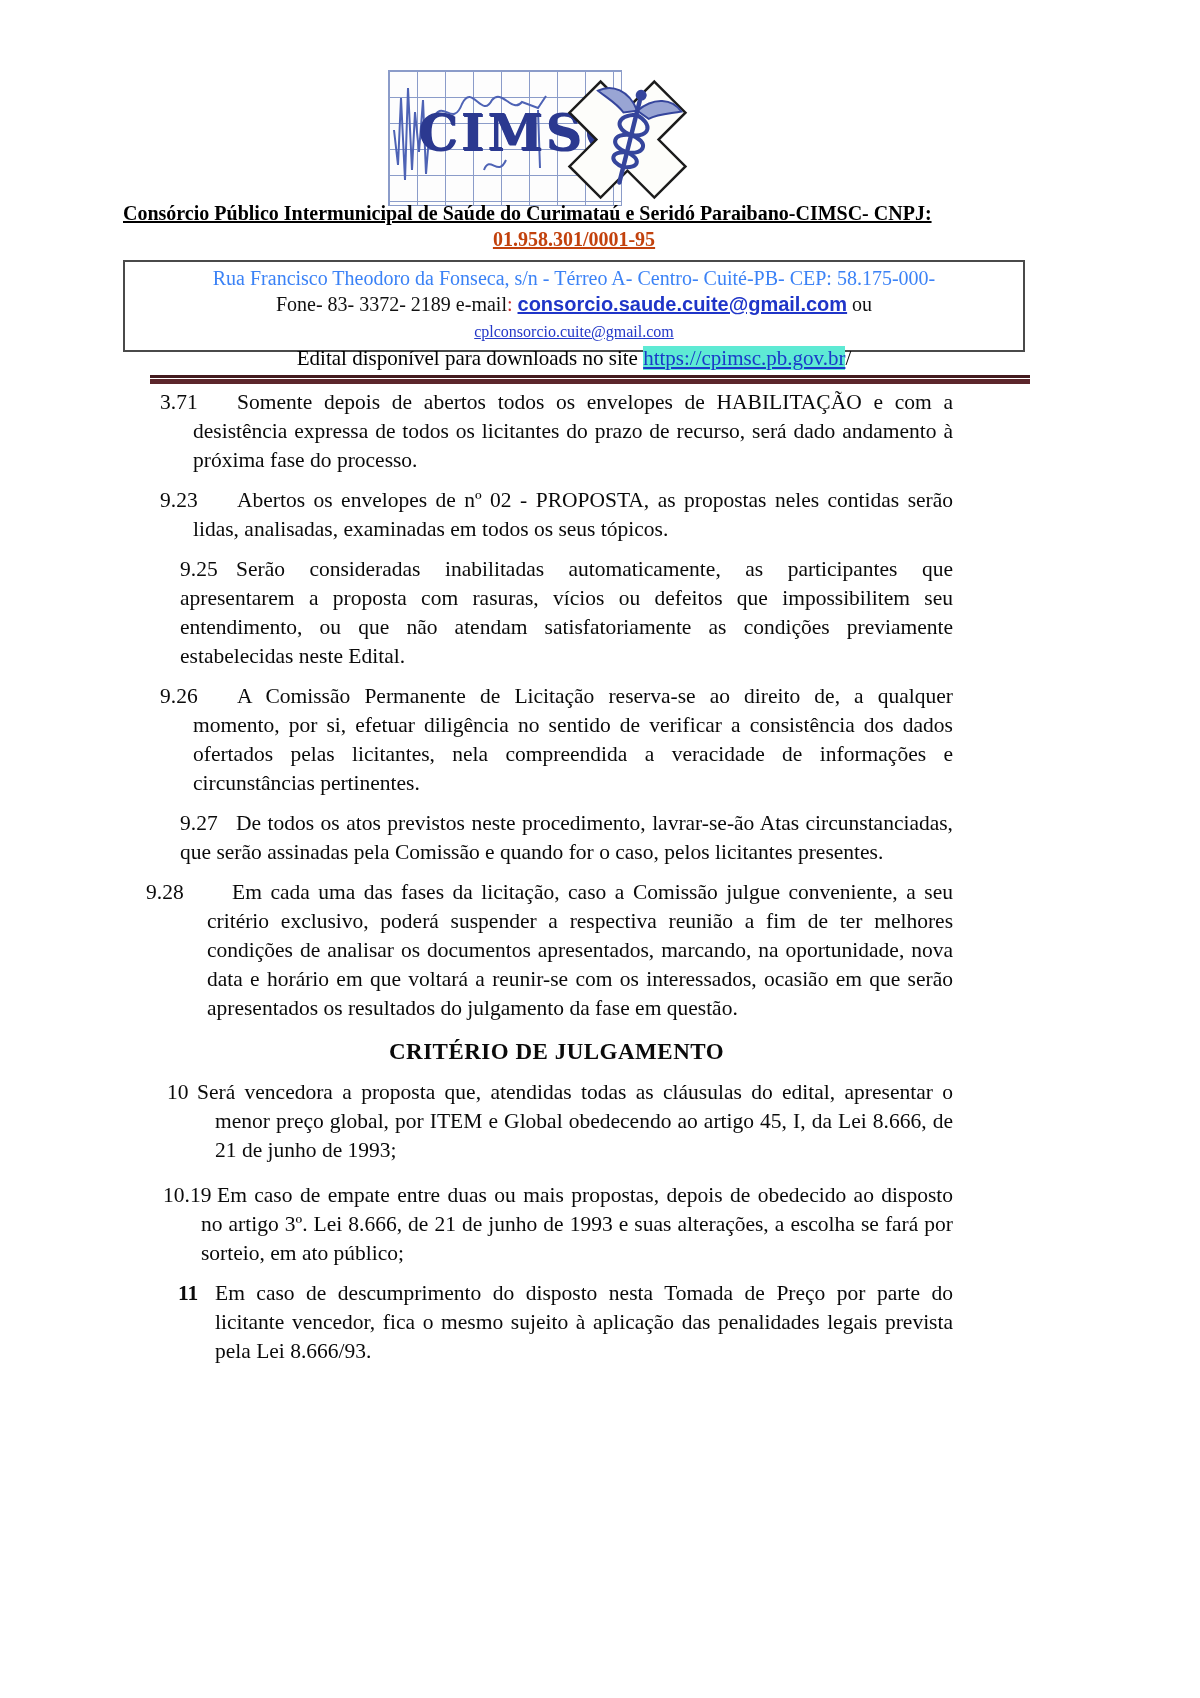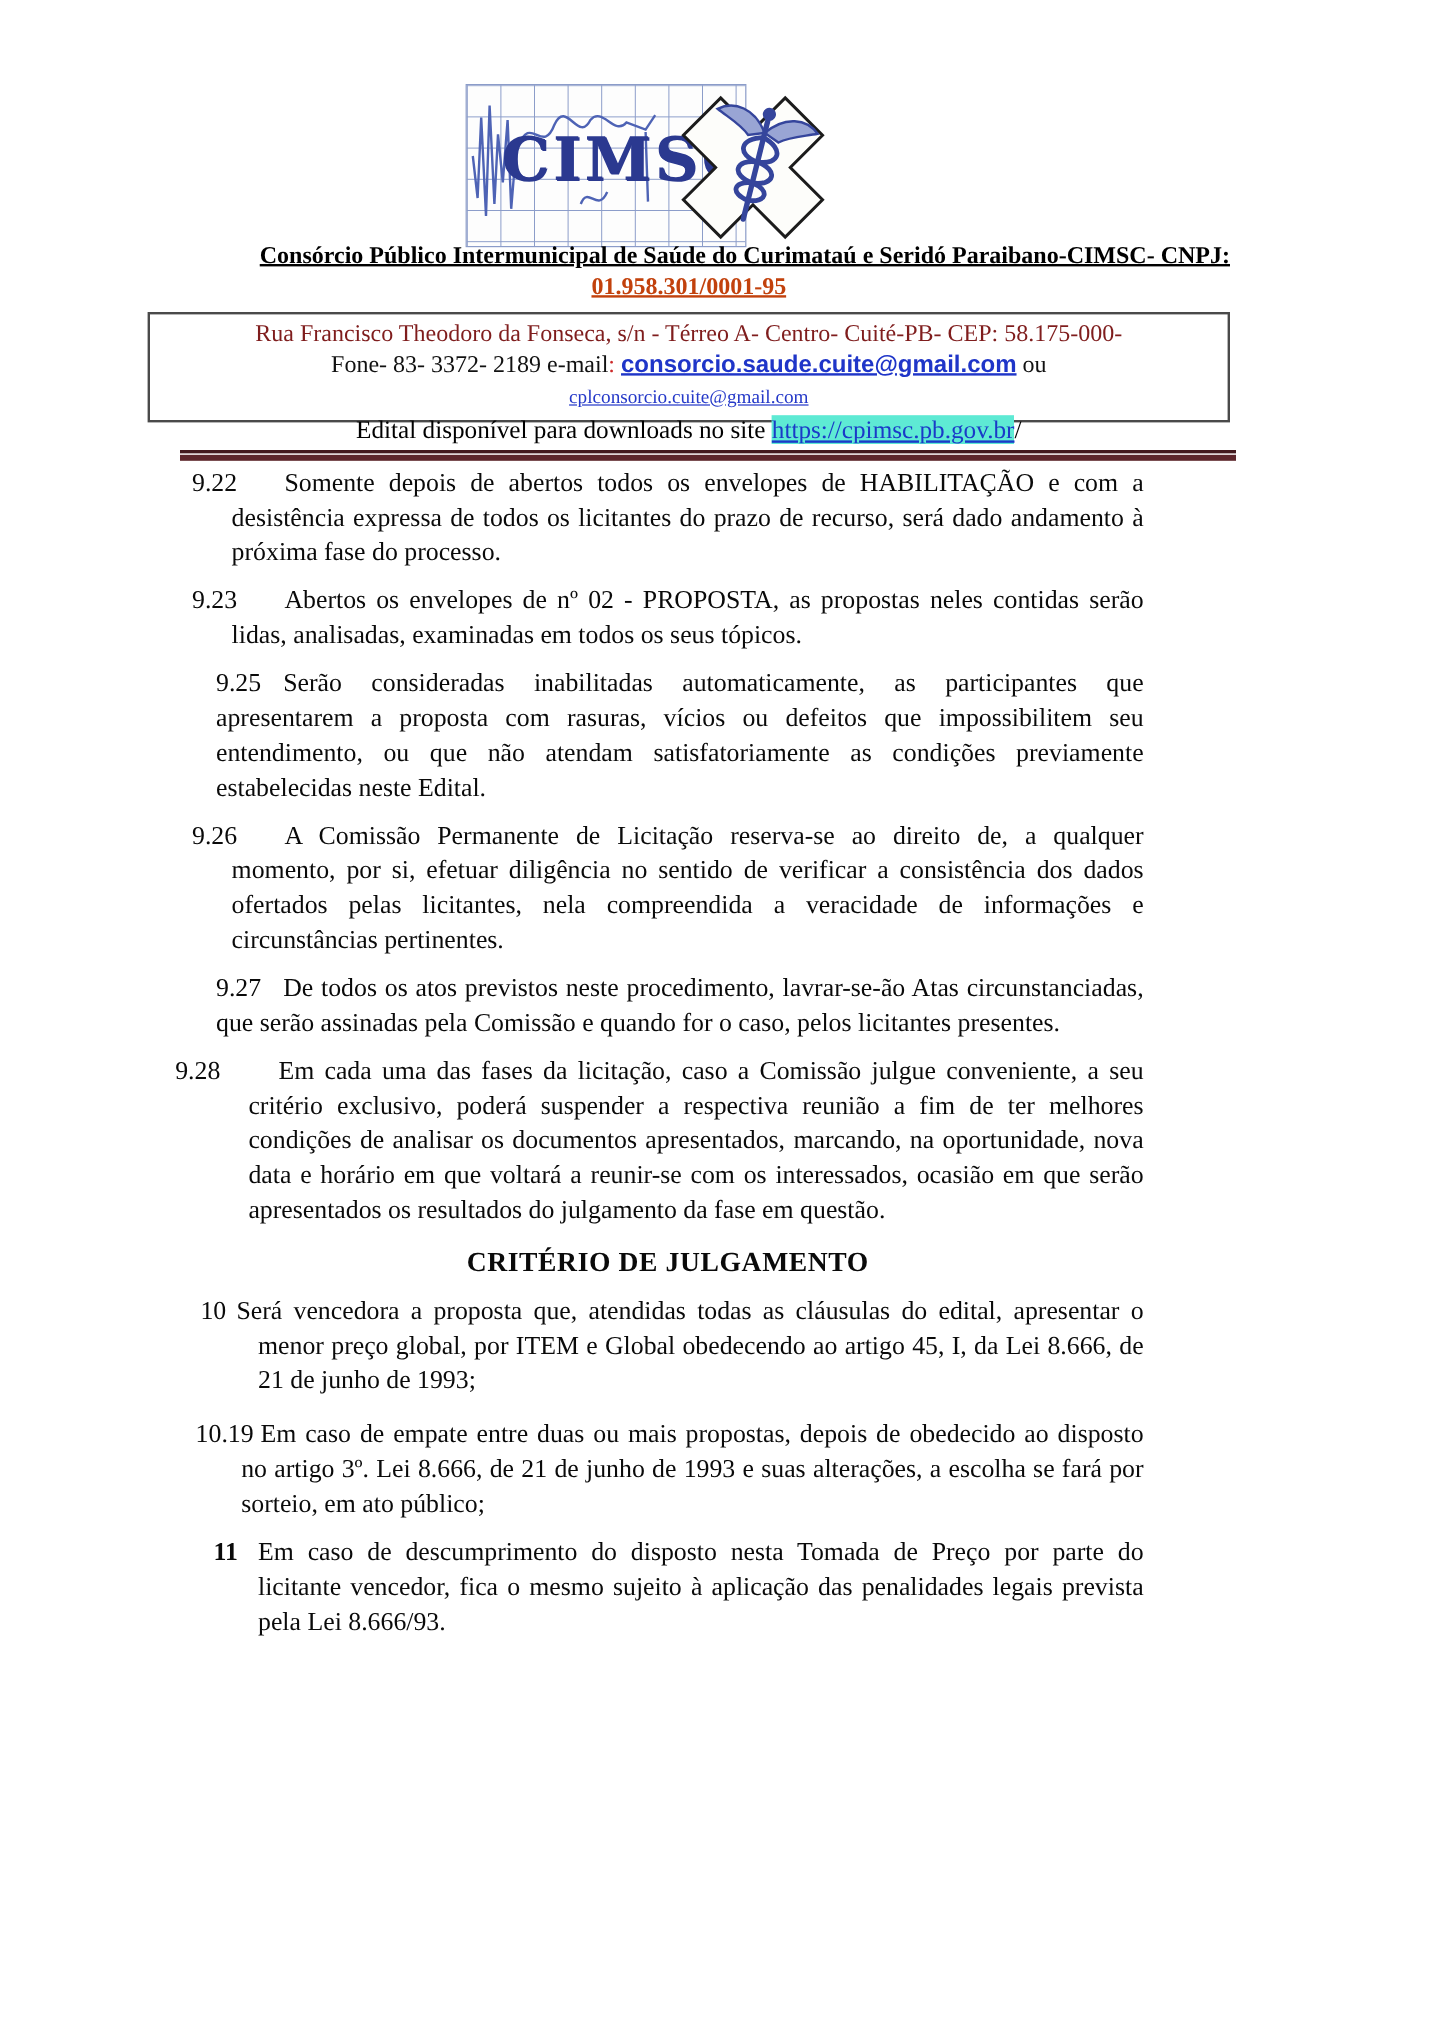"Consórcio Público Intermunicipal de" .org-line { text-align: right -> left }
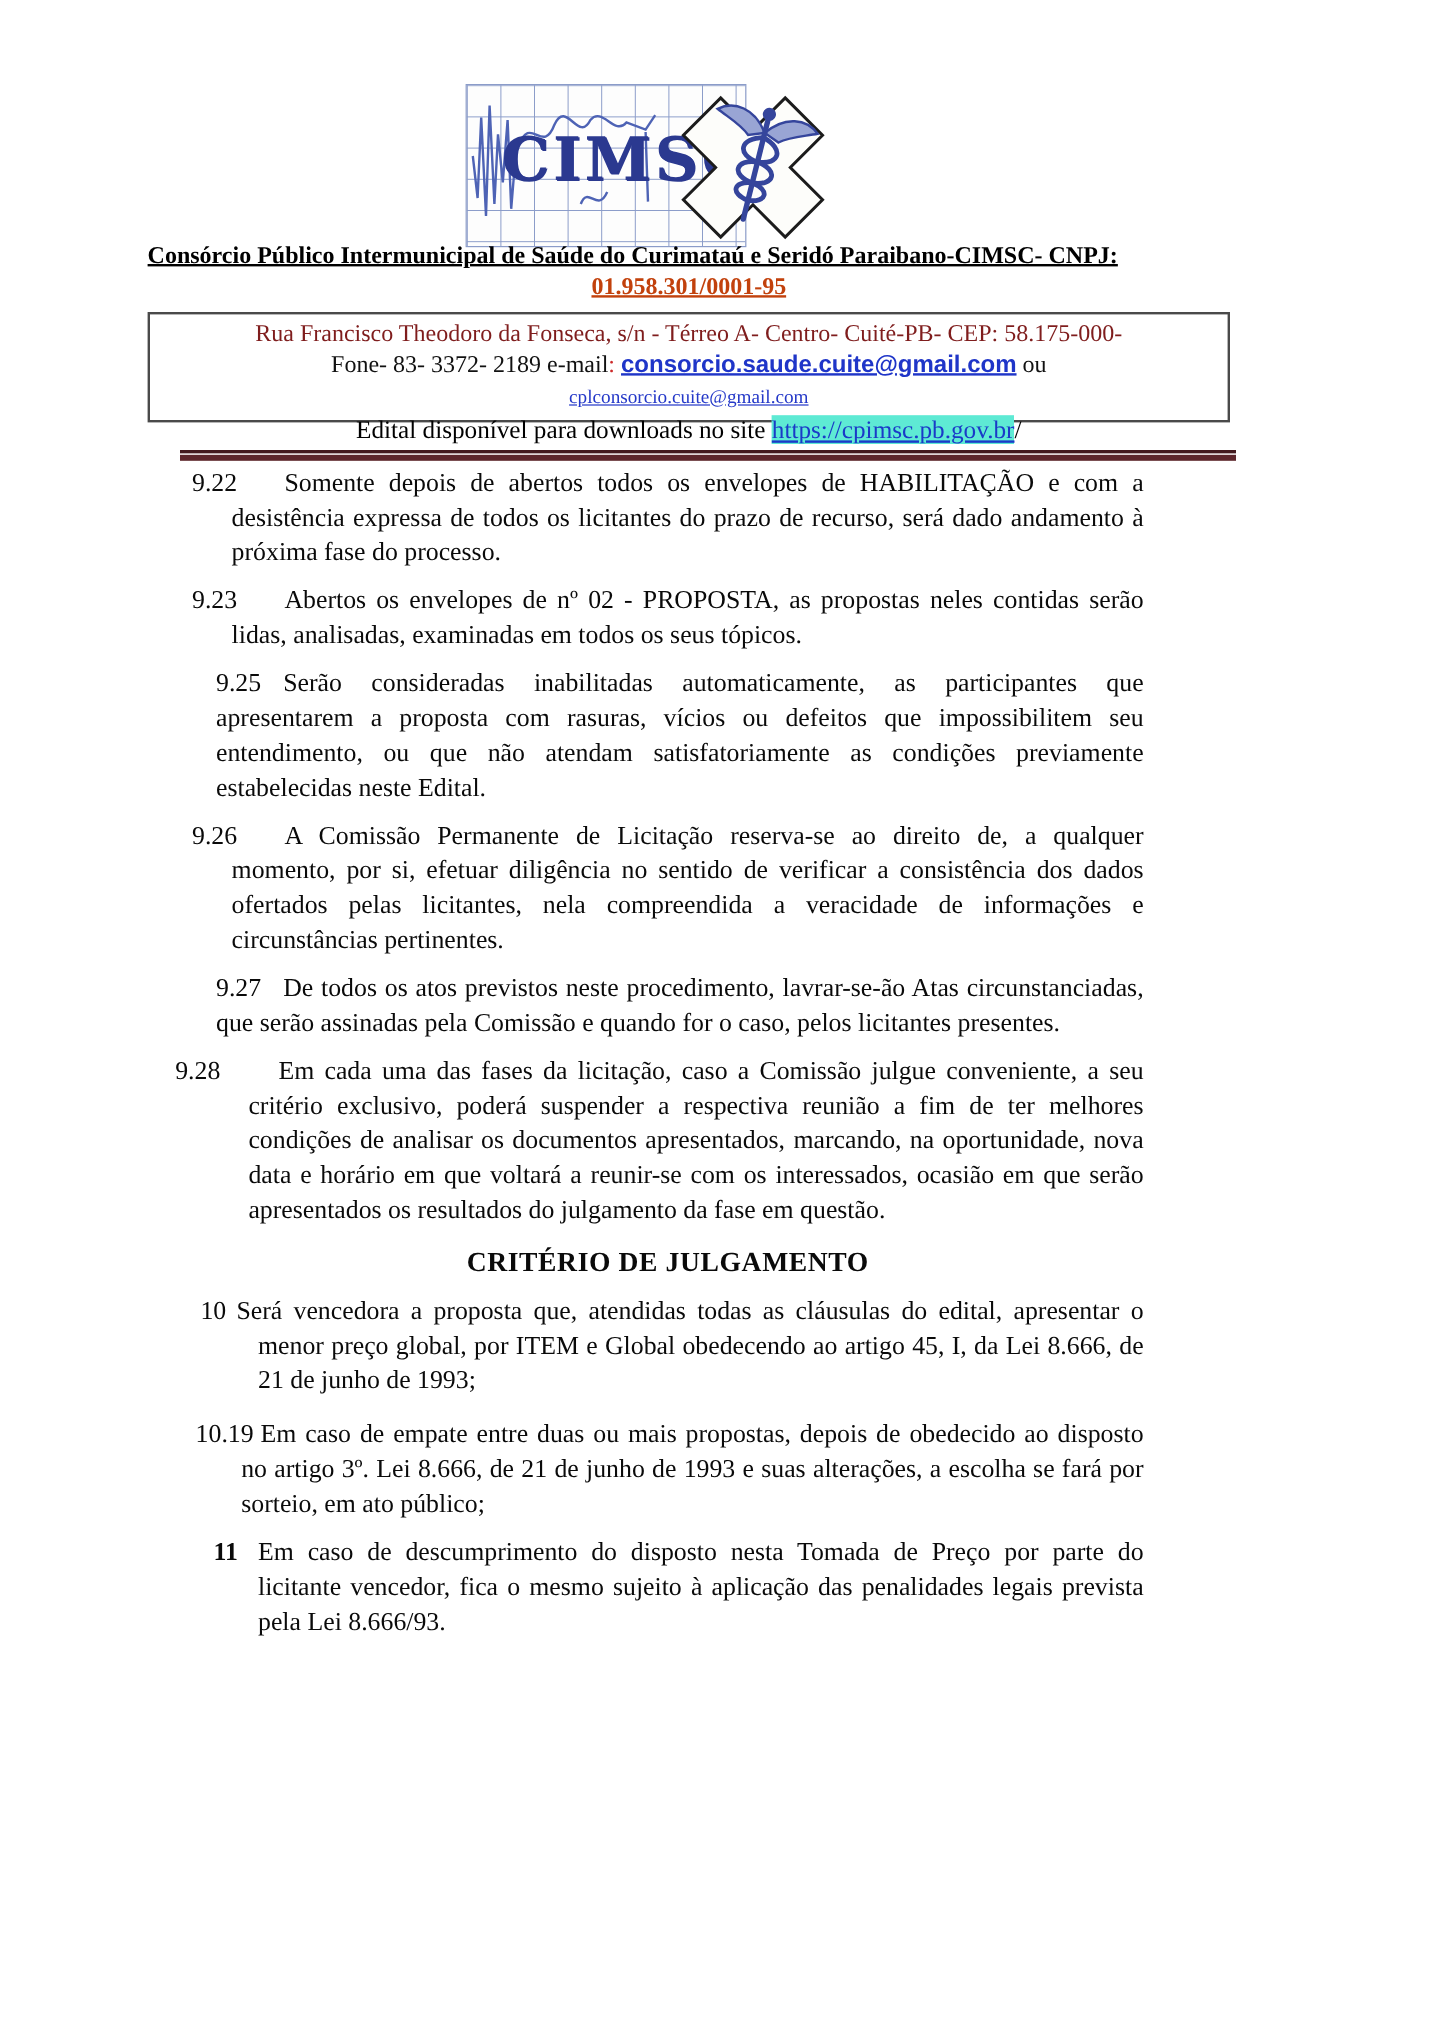"Rua Francisco Theodoro da Fonseca," .addr { color: #7f1d1d -> #3b82f6 }
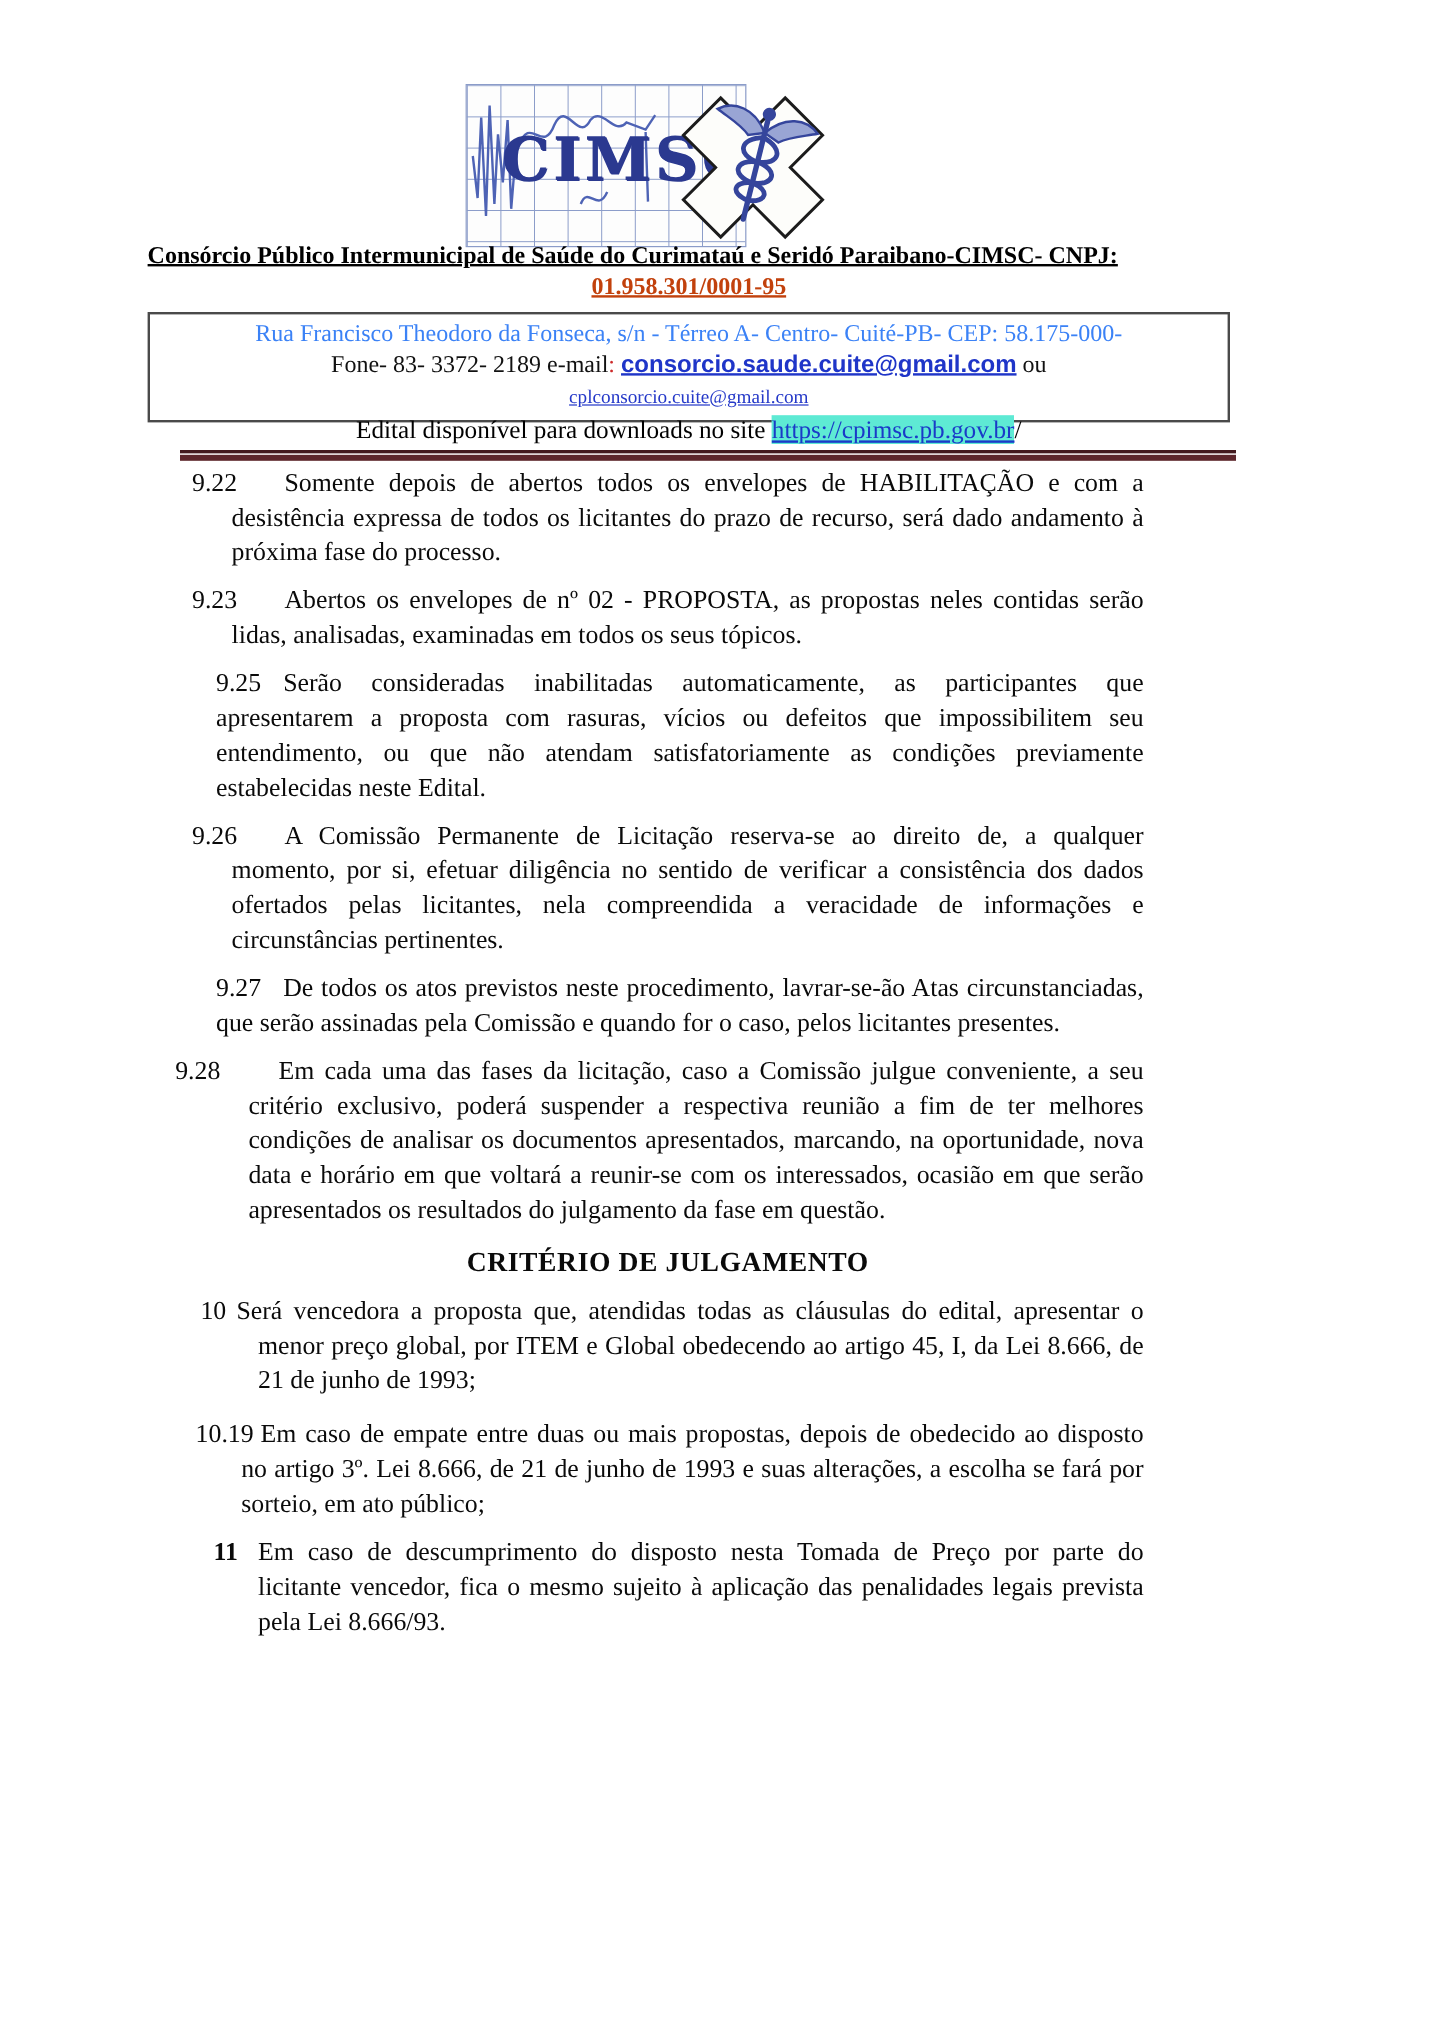"9.22" span.num { text: 9.22 -> 3.71 }
